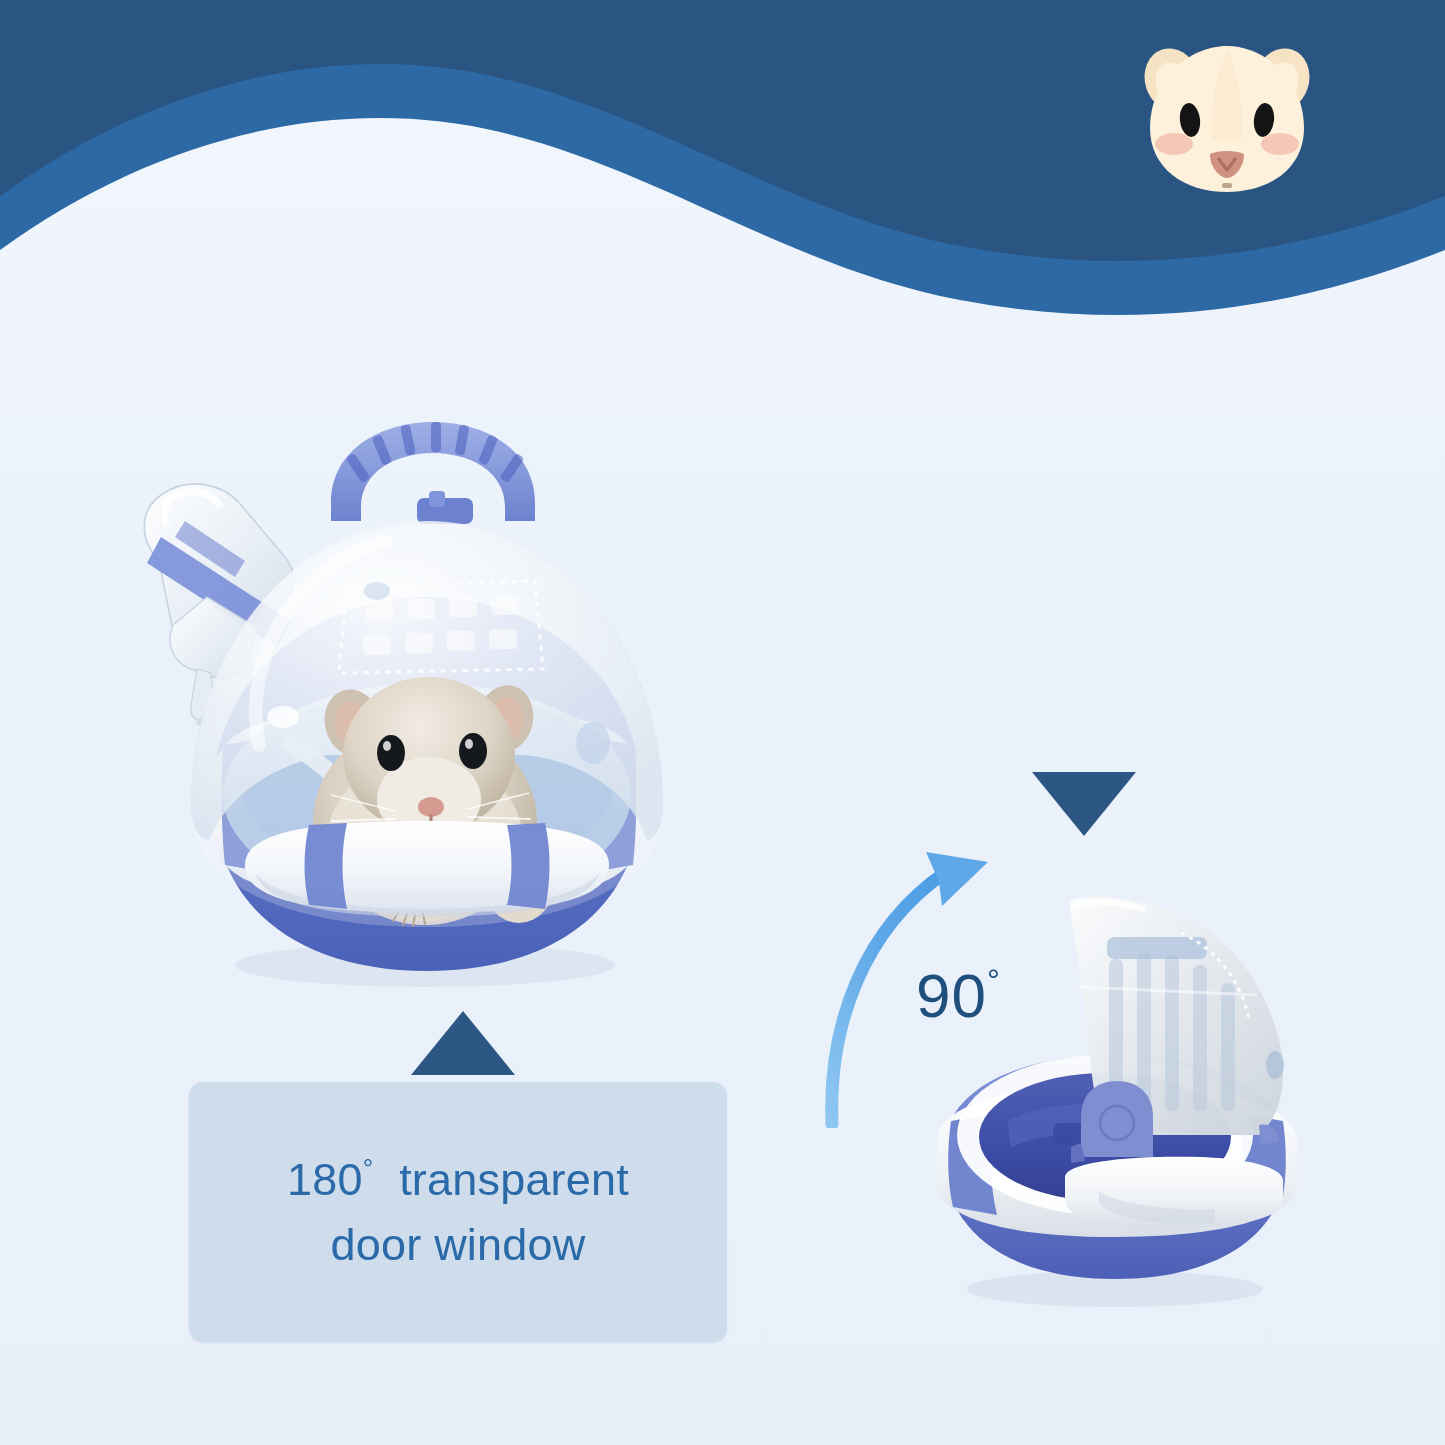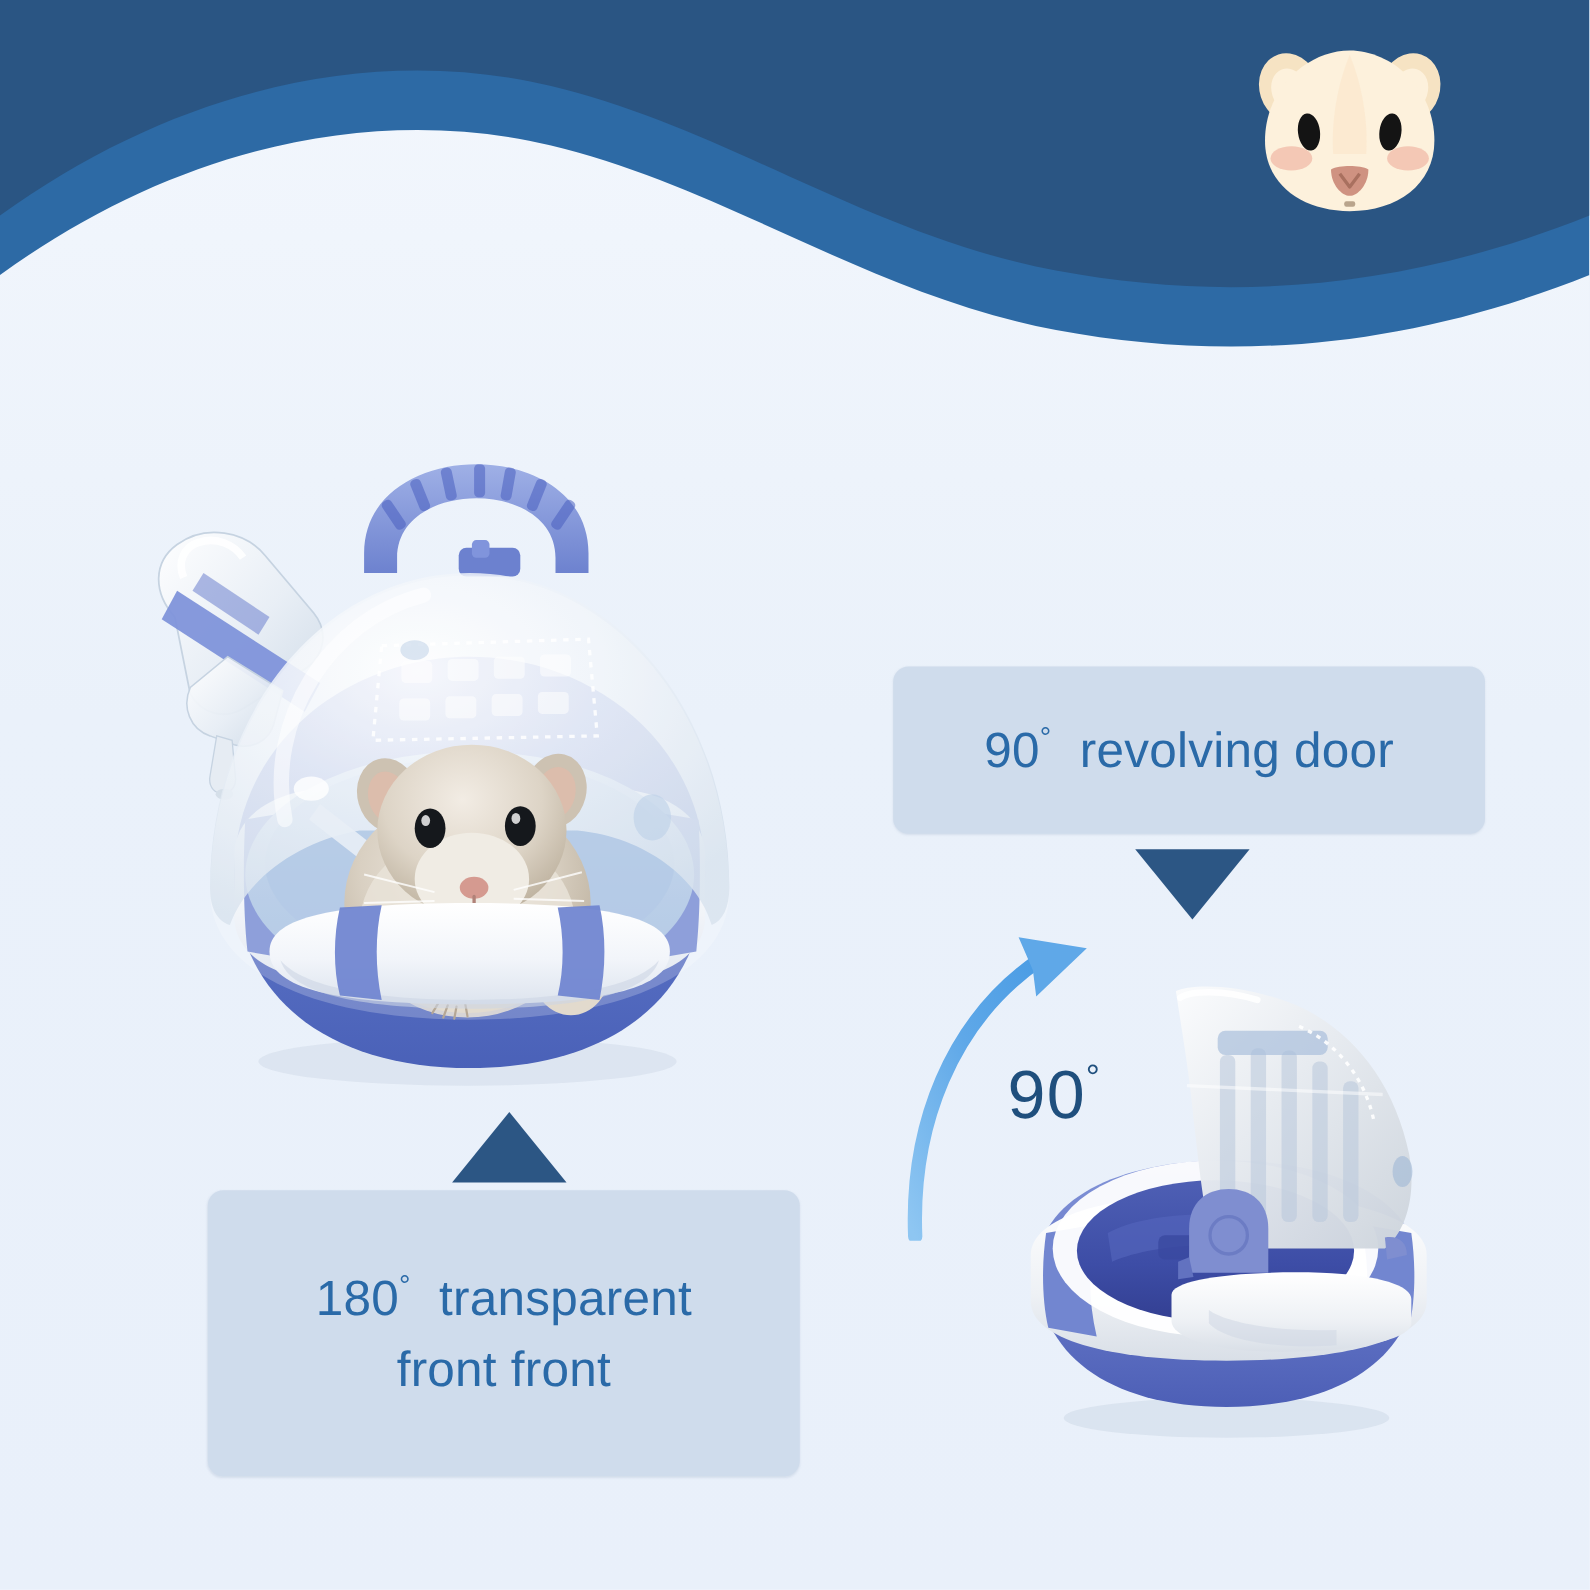"90° revolving door" div.callout { html: <div> <div> <span>90</span><span>°</span><span></span><span>revolving door</span> </div> </div> -> none }
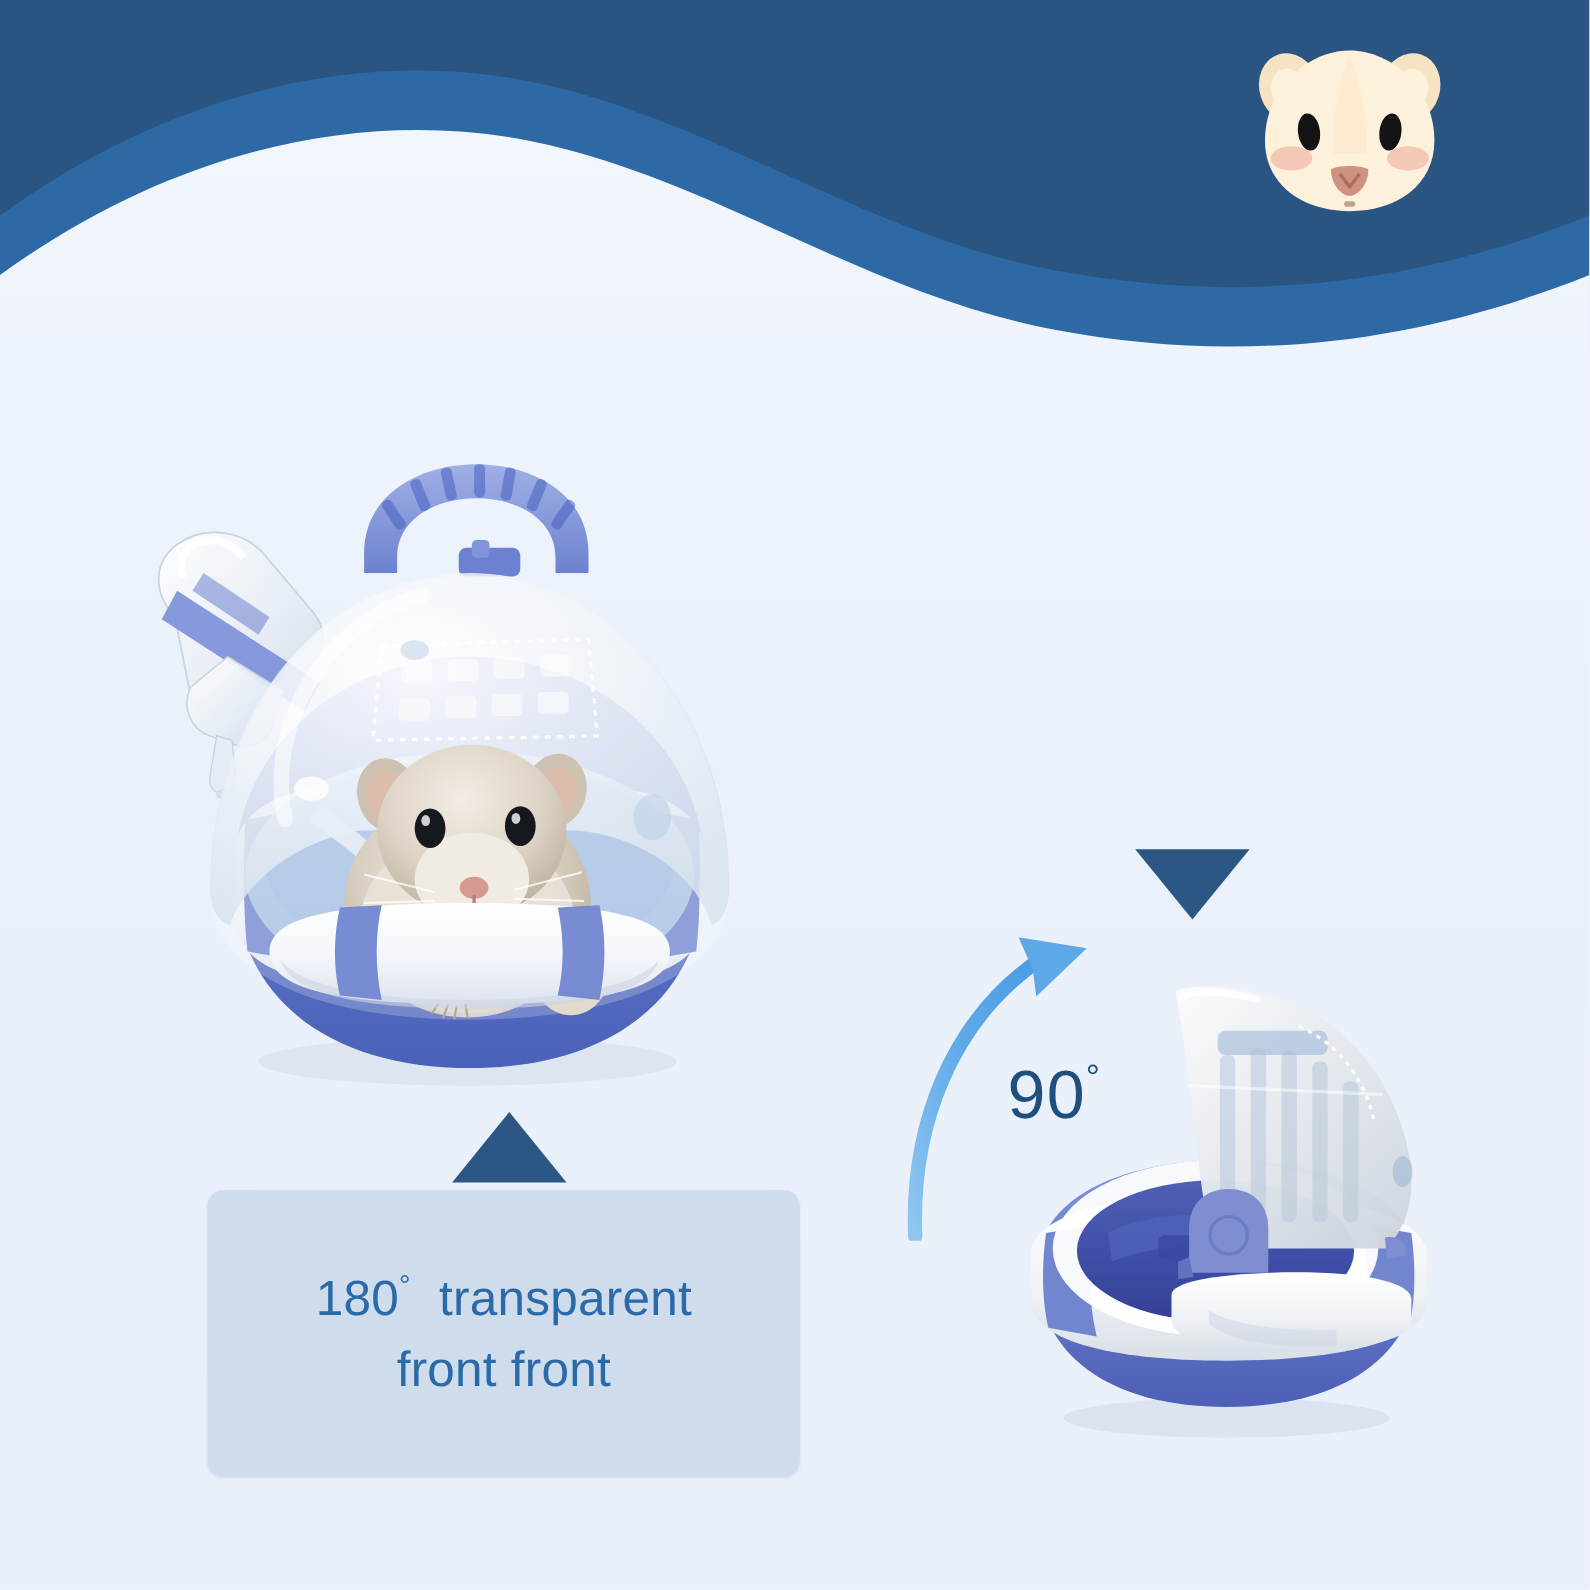"front front" div.line { text: front front -> door window }
